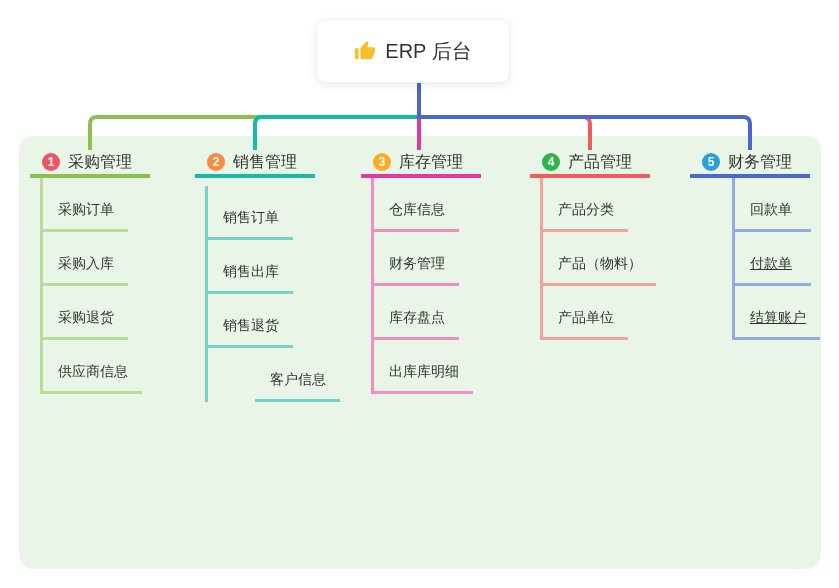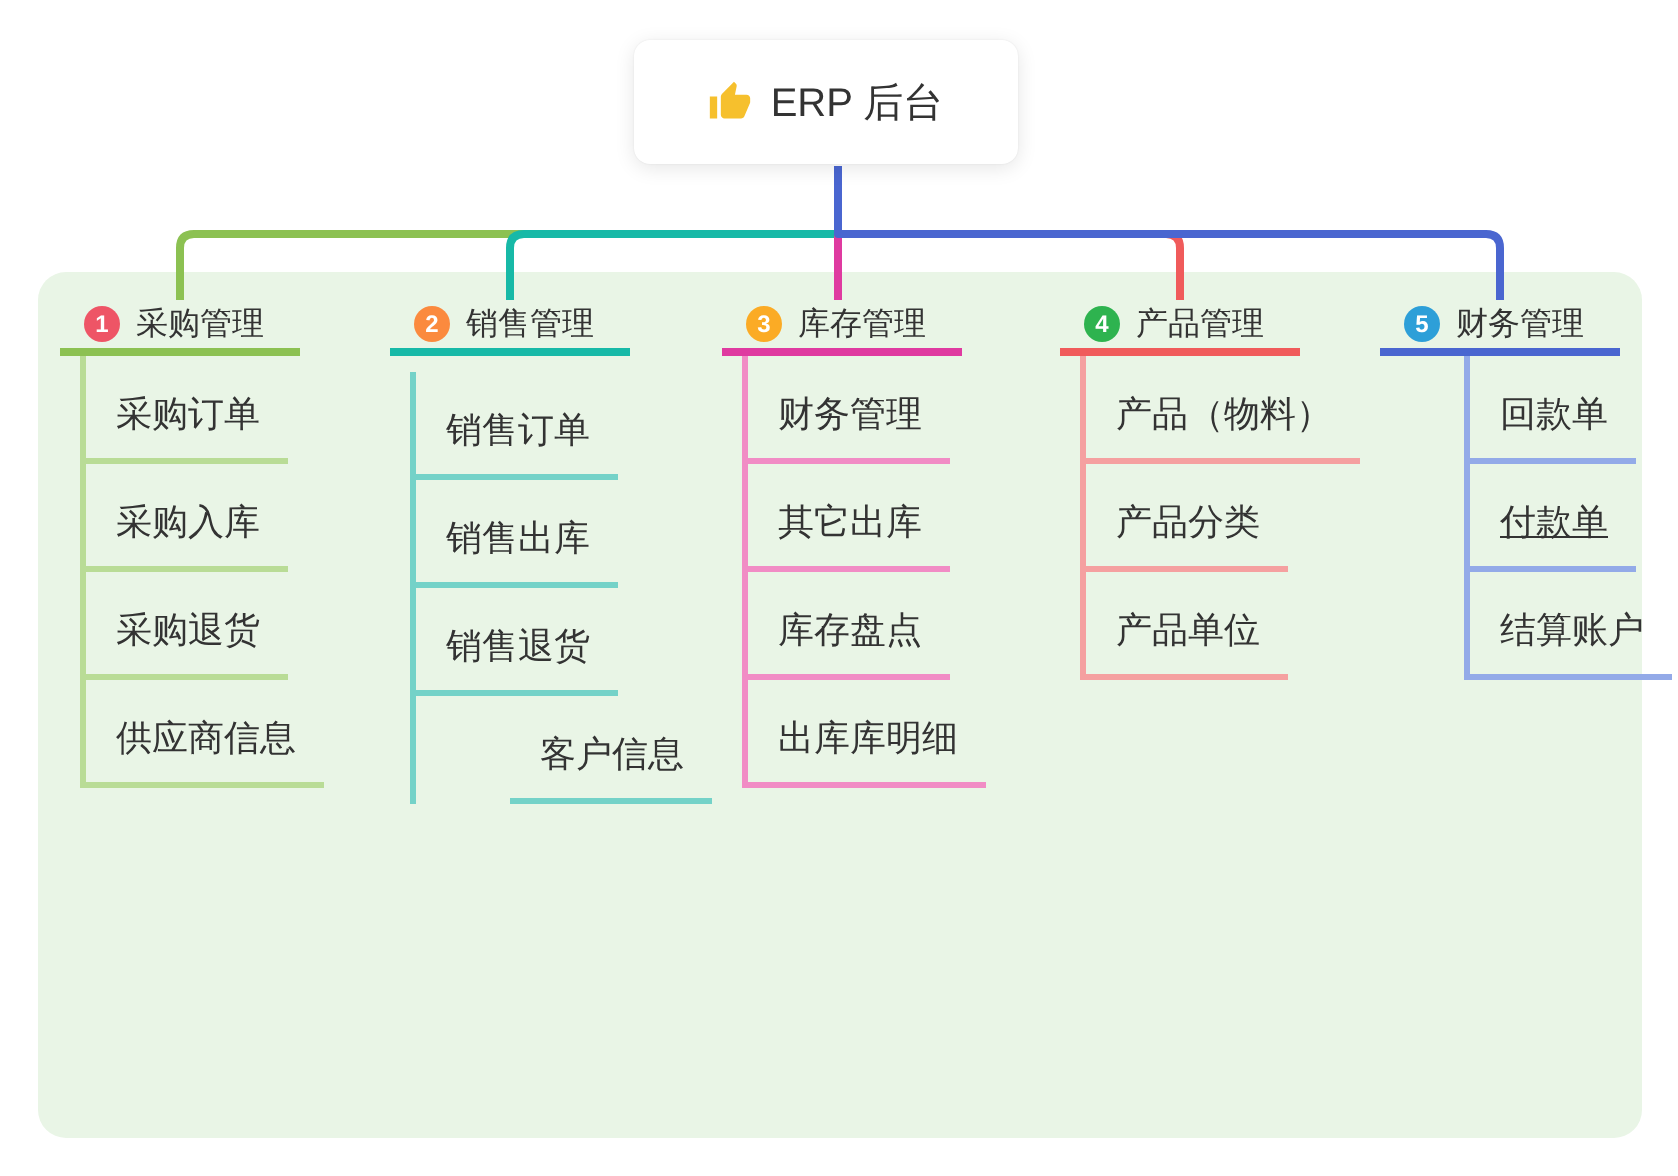"采购订单" .child { font-size: 18px -> 14px }
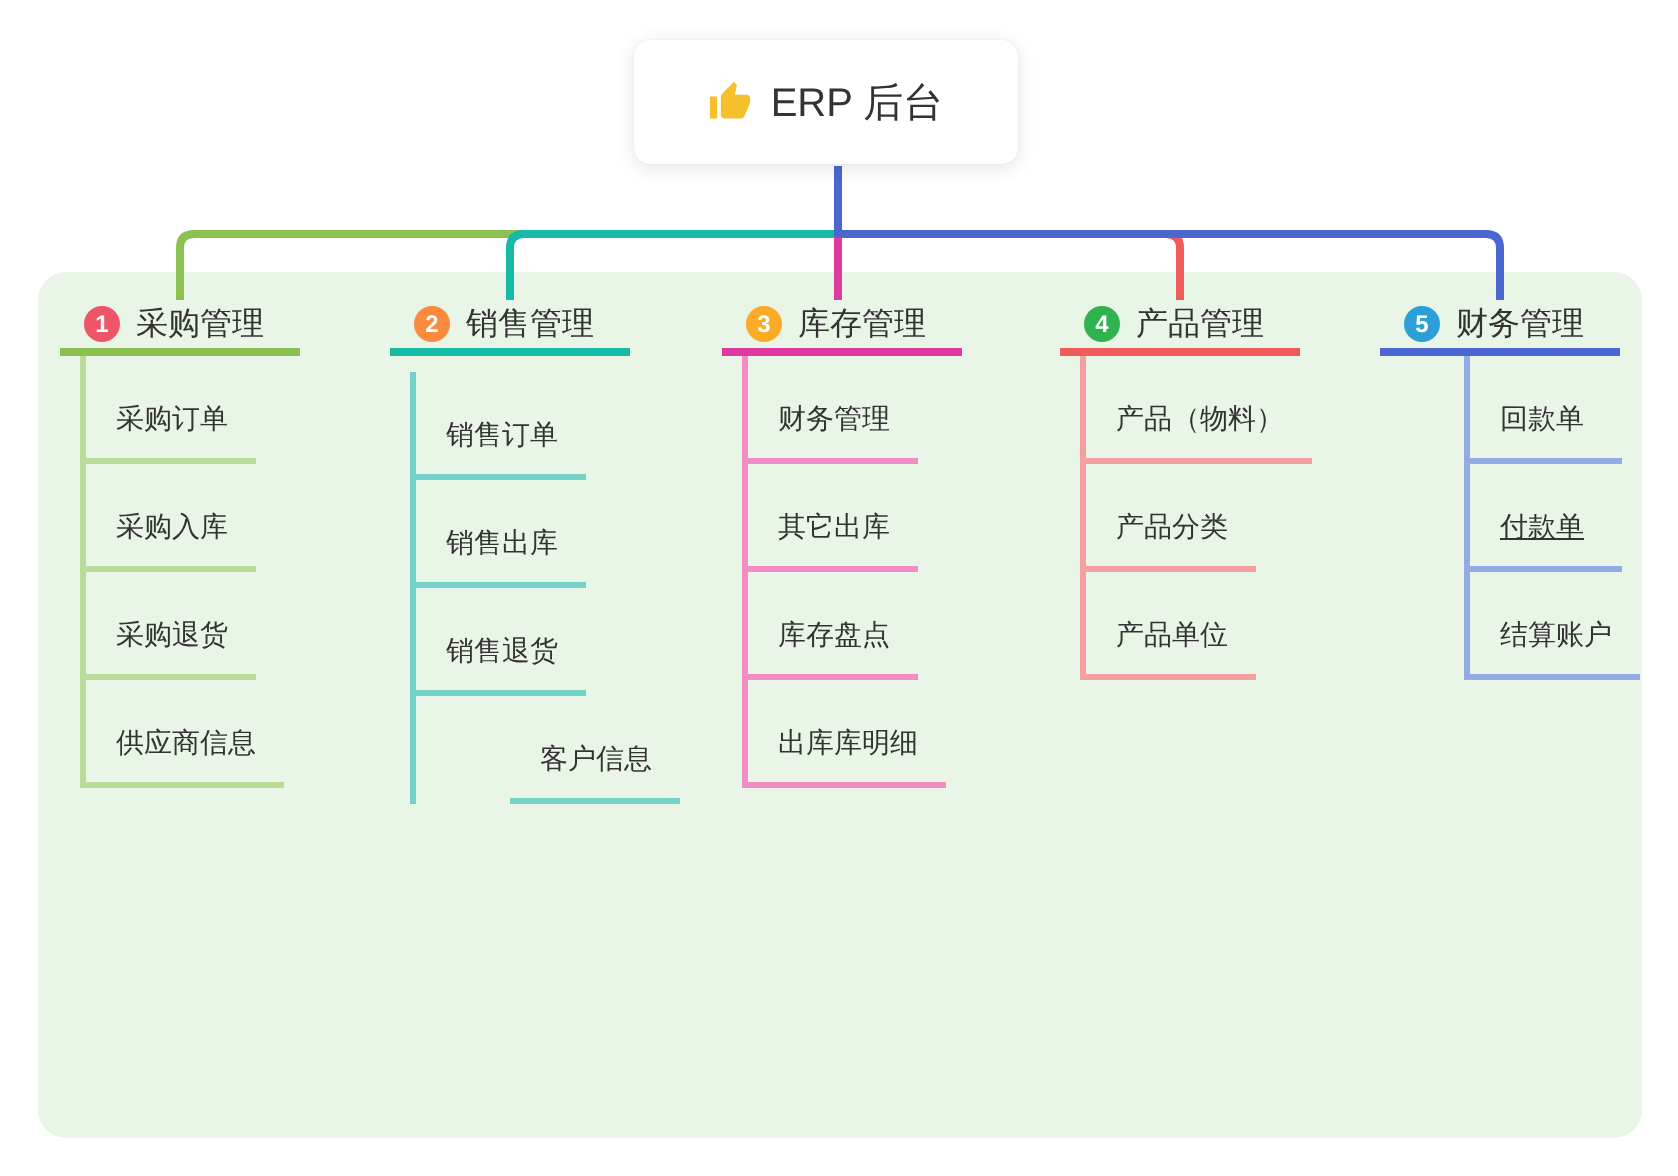"仓库信息" div.child { html: none -> <div>仓库信息</div> }
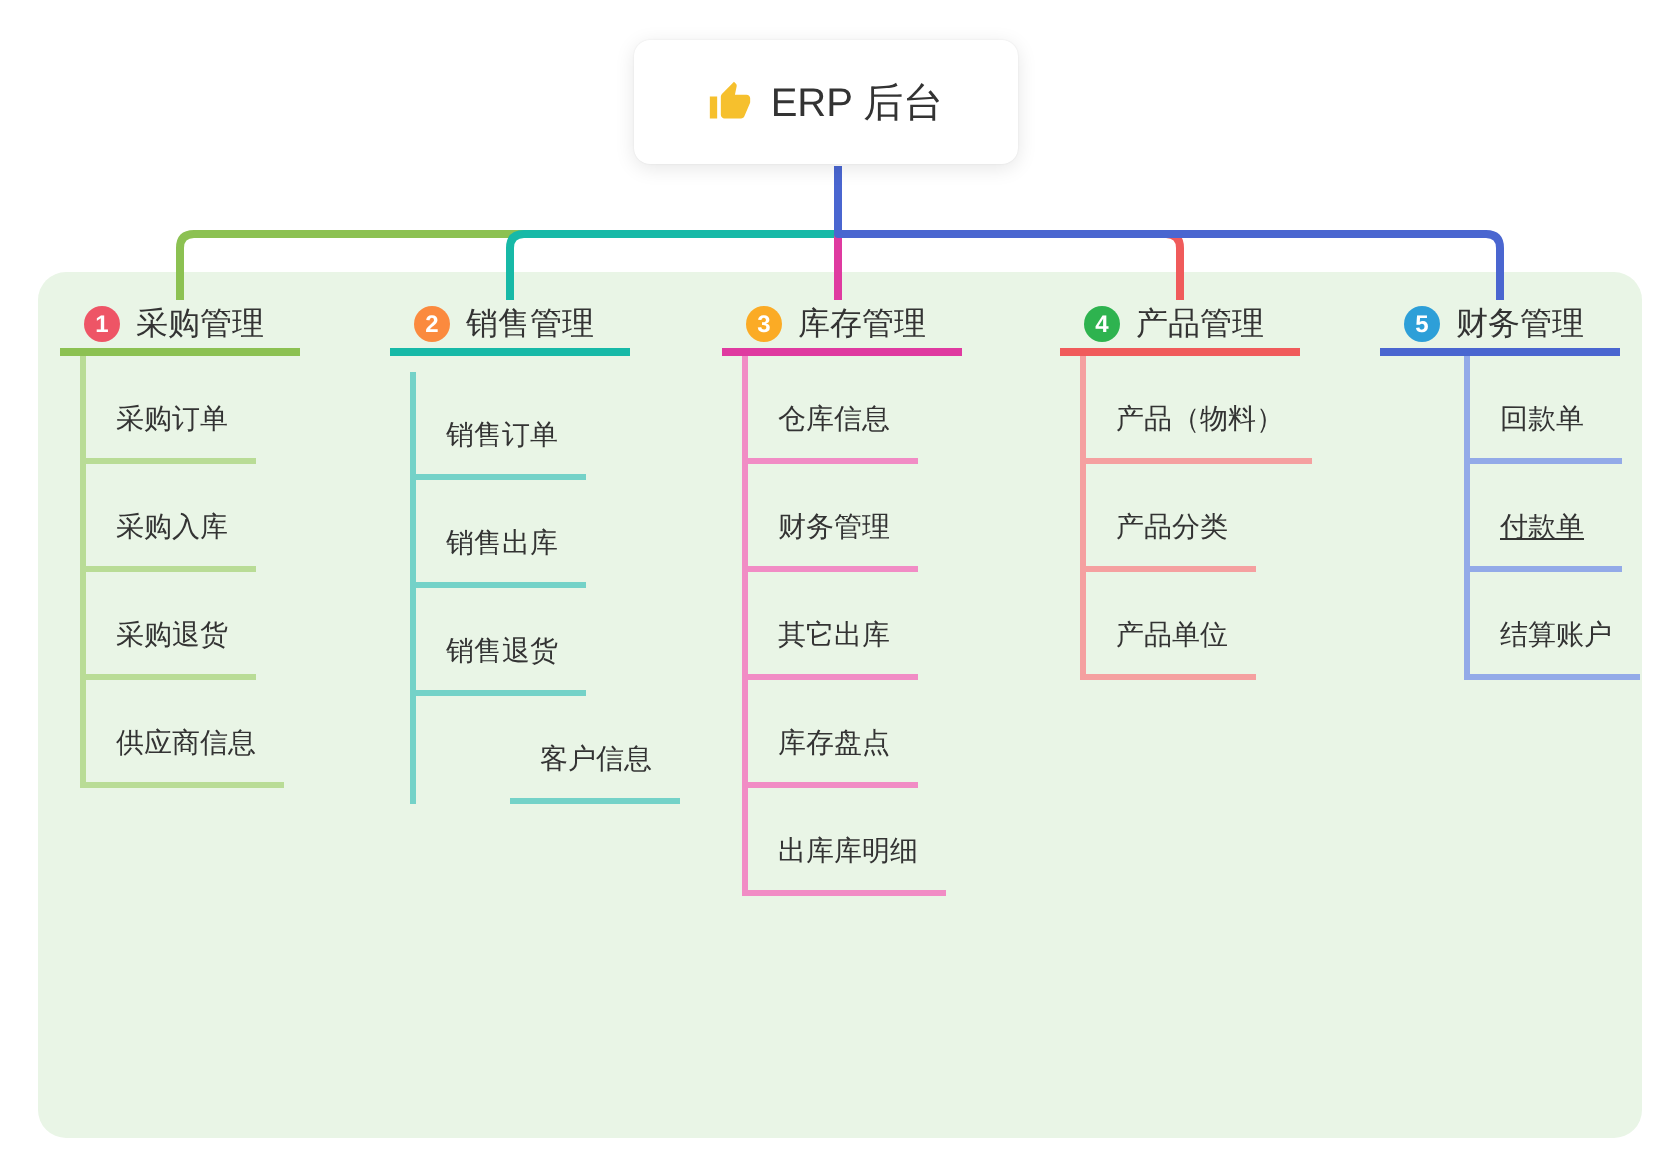"产品（物料）" div.child { order: before "产品分类" -> after "产品分类" }
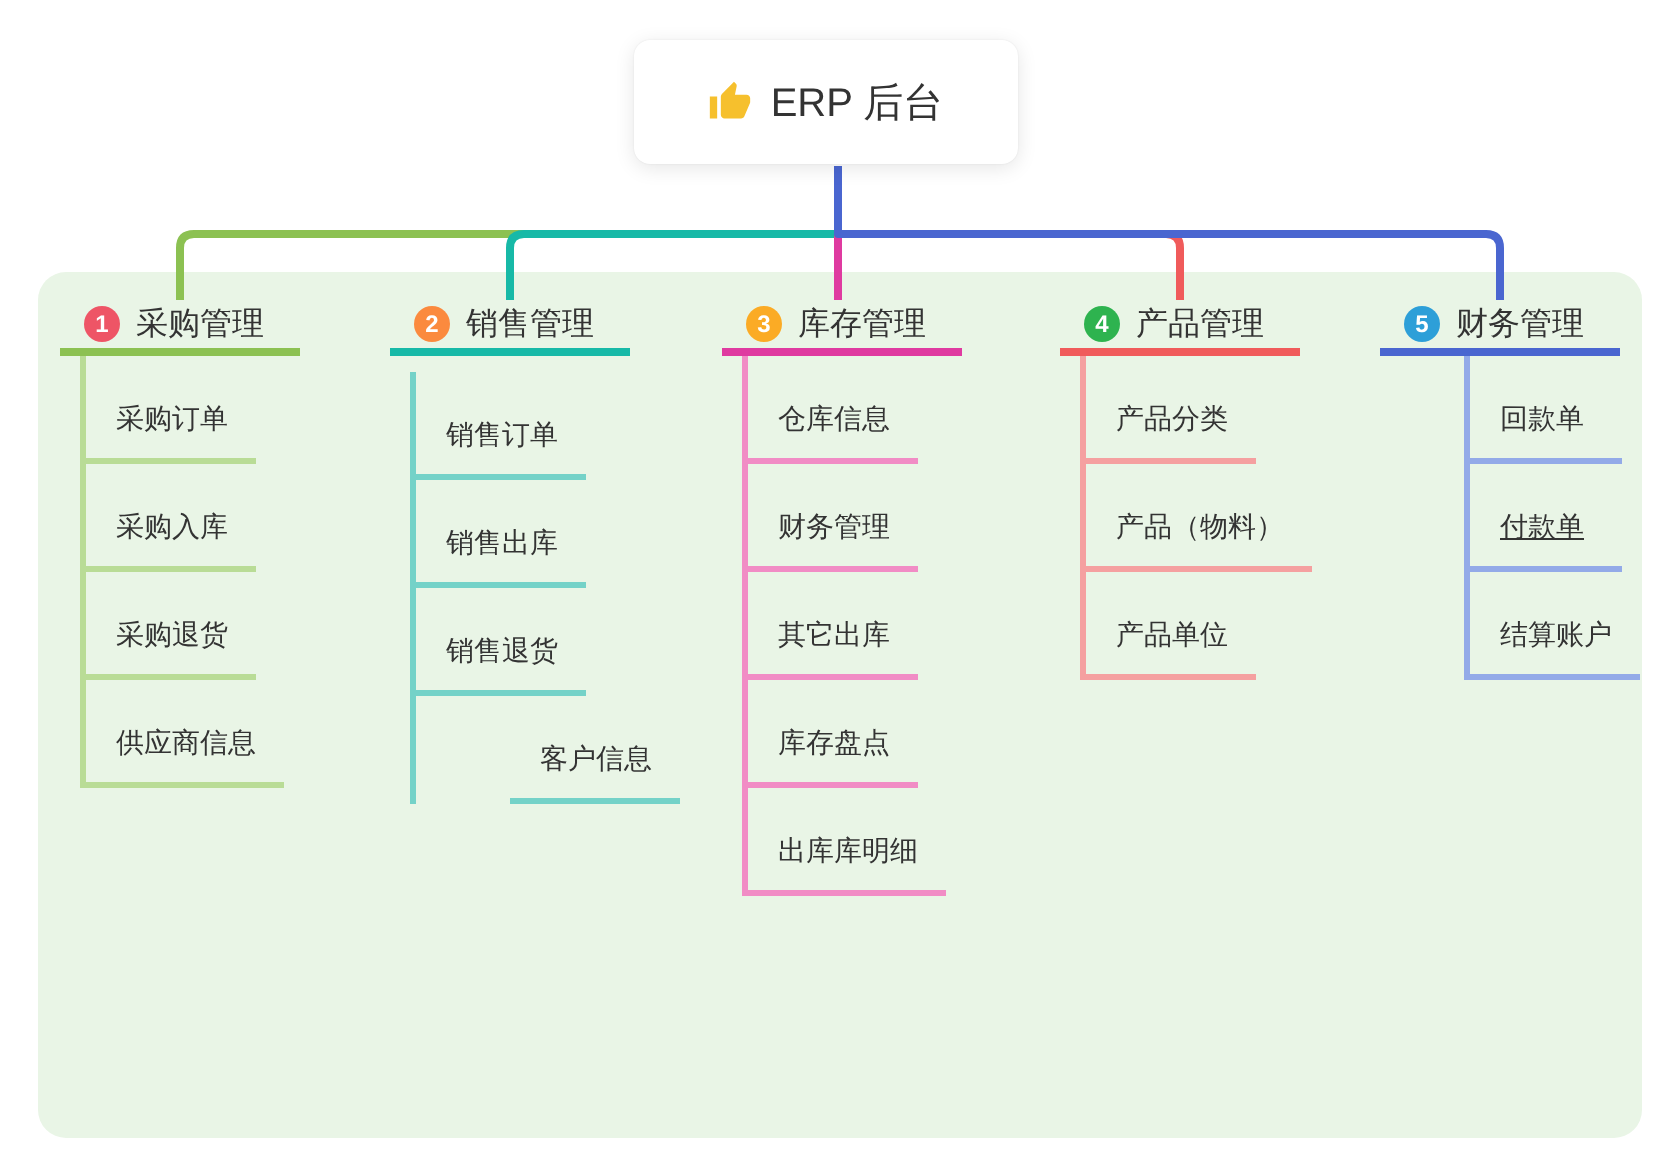"其它出库" div.child { html: <div>其它出库</div> -> none }
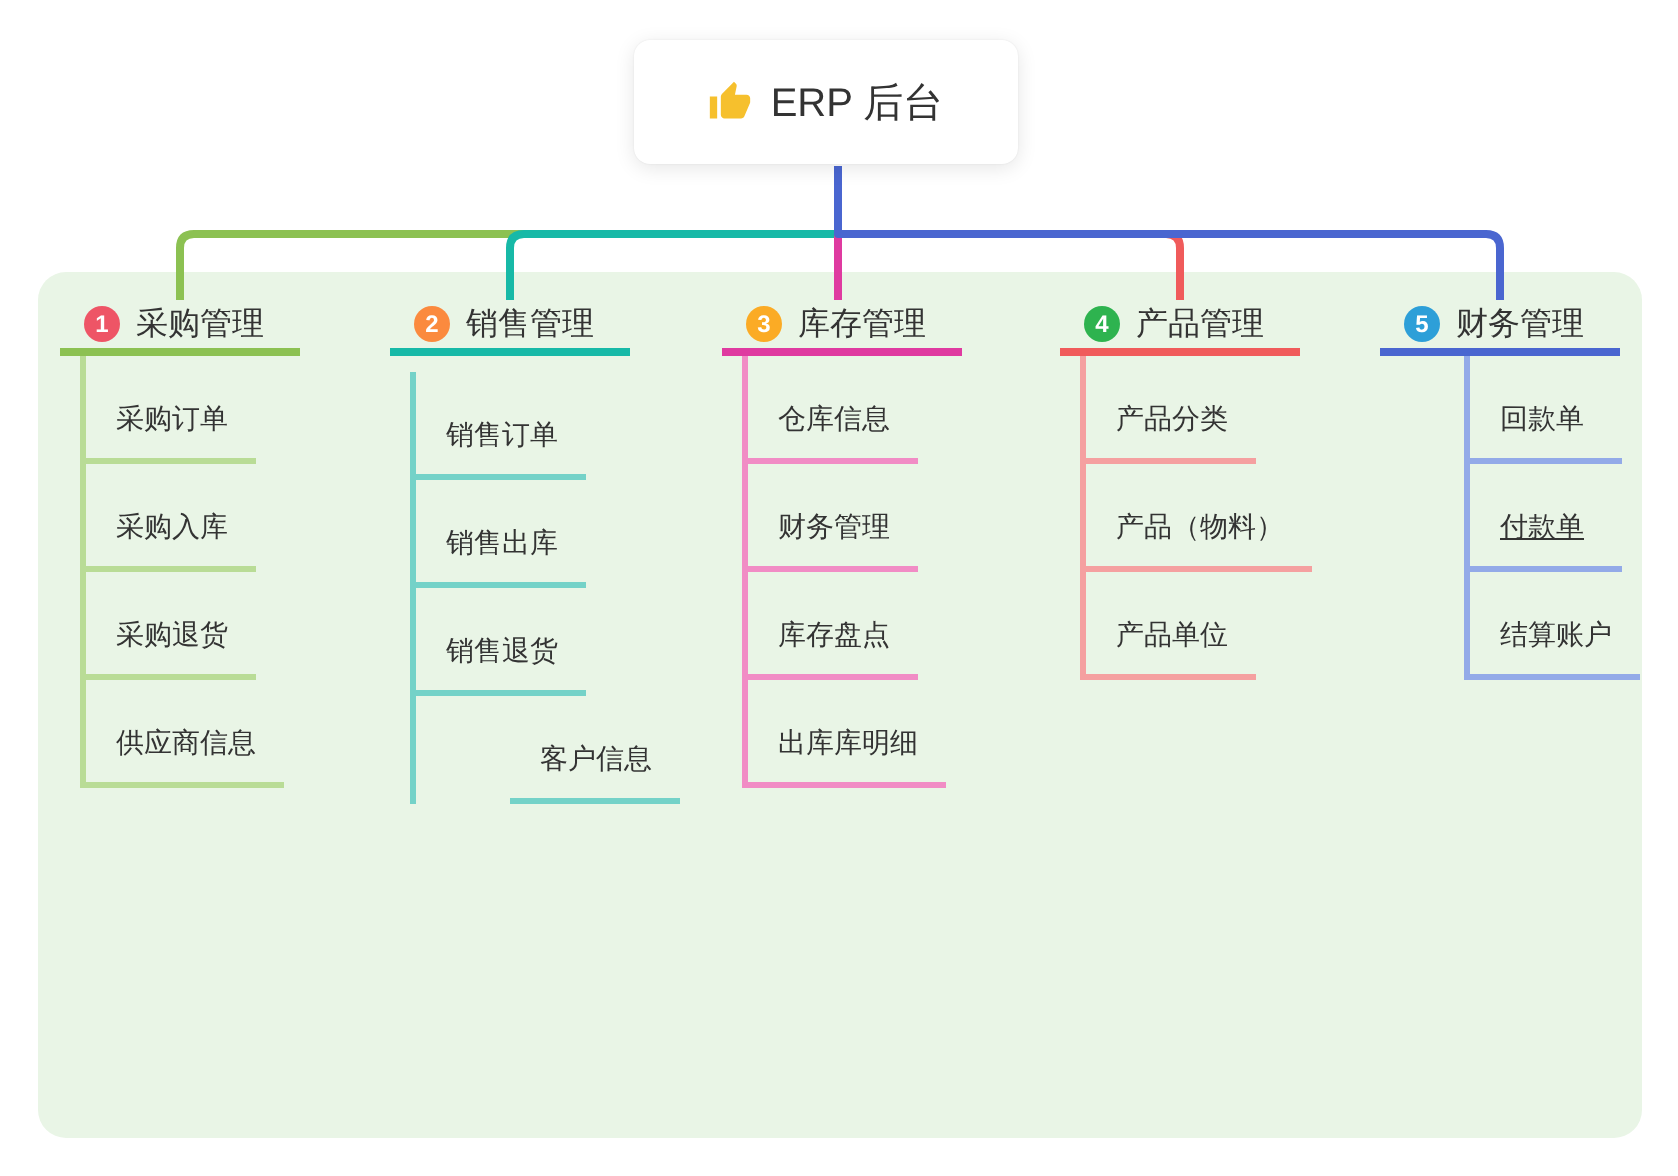"结算账户" div.child { text-decoration: none -> underline }
